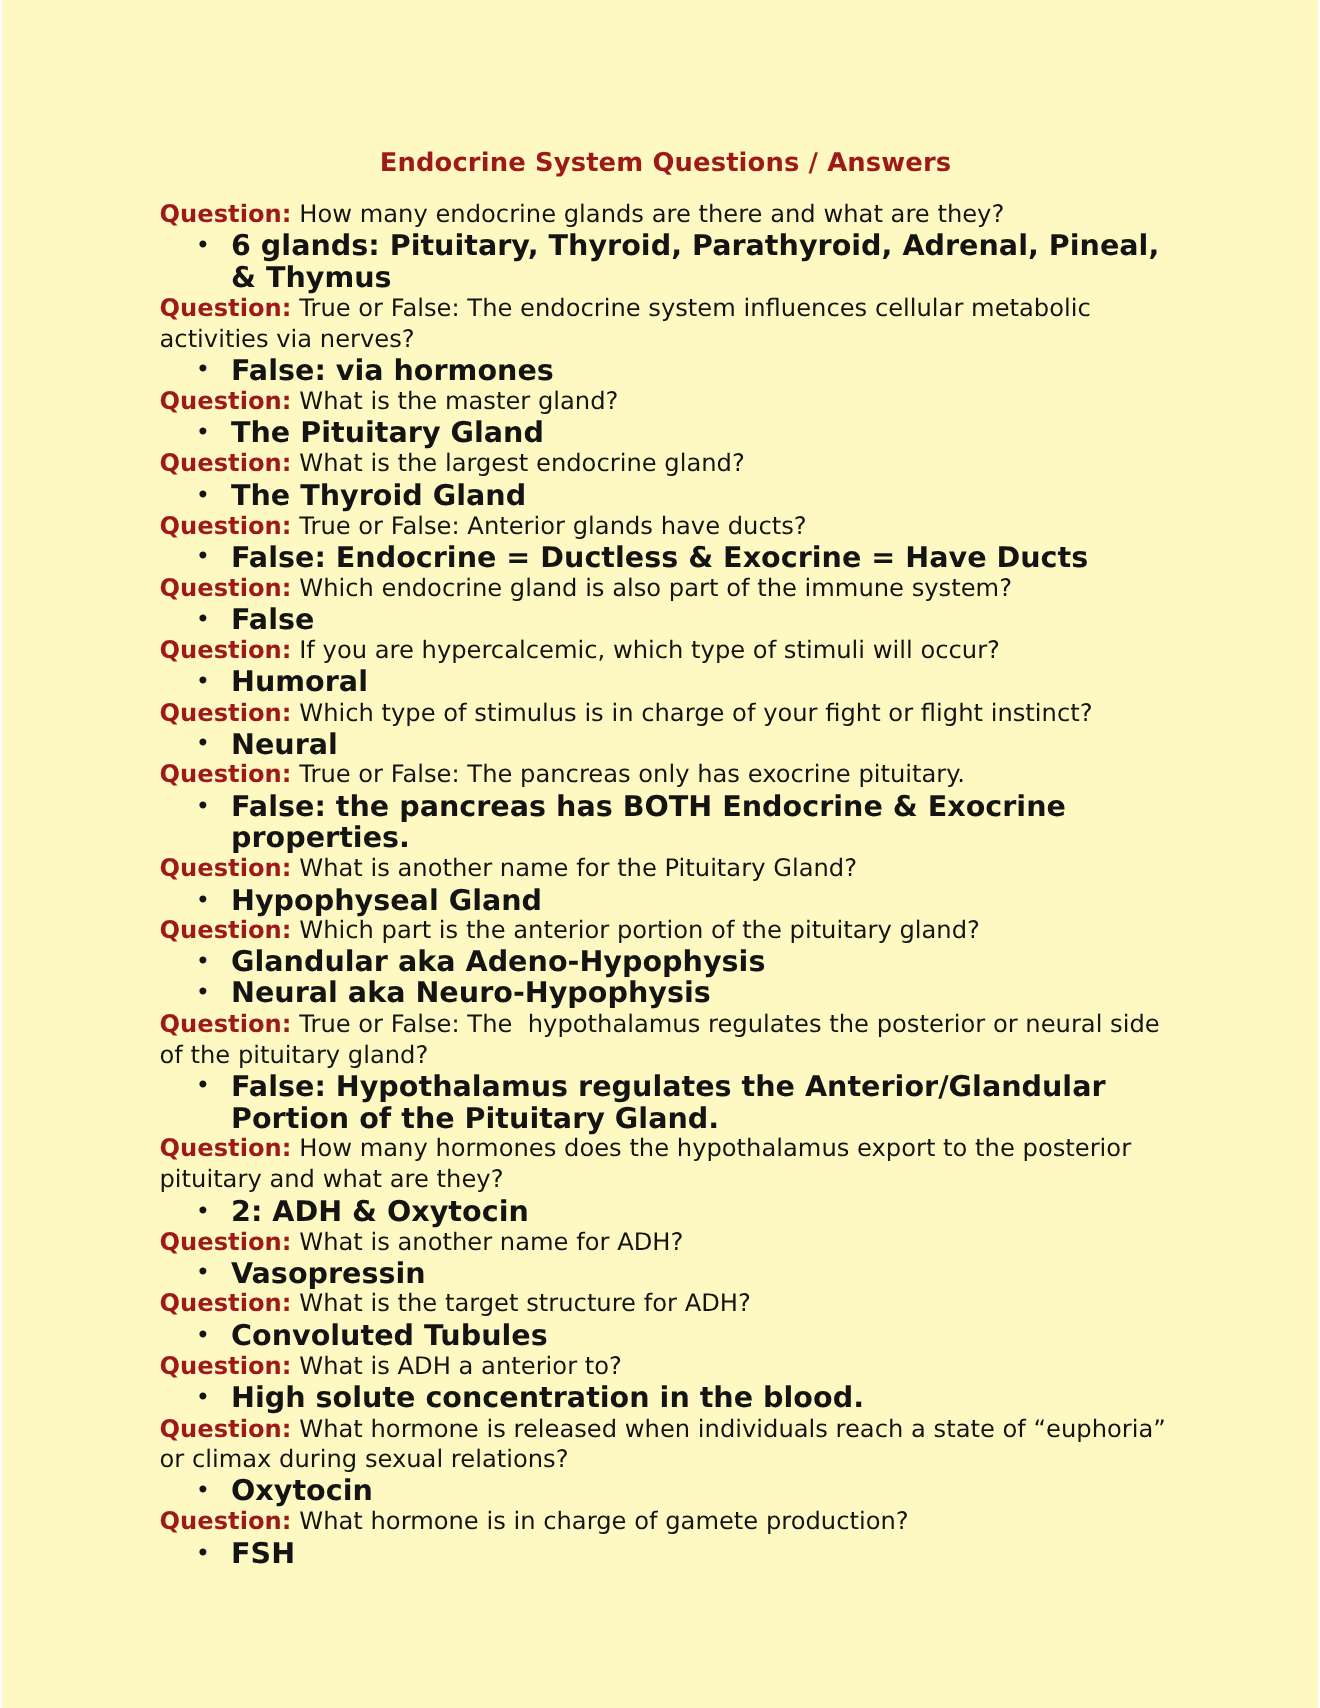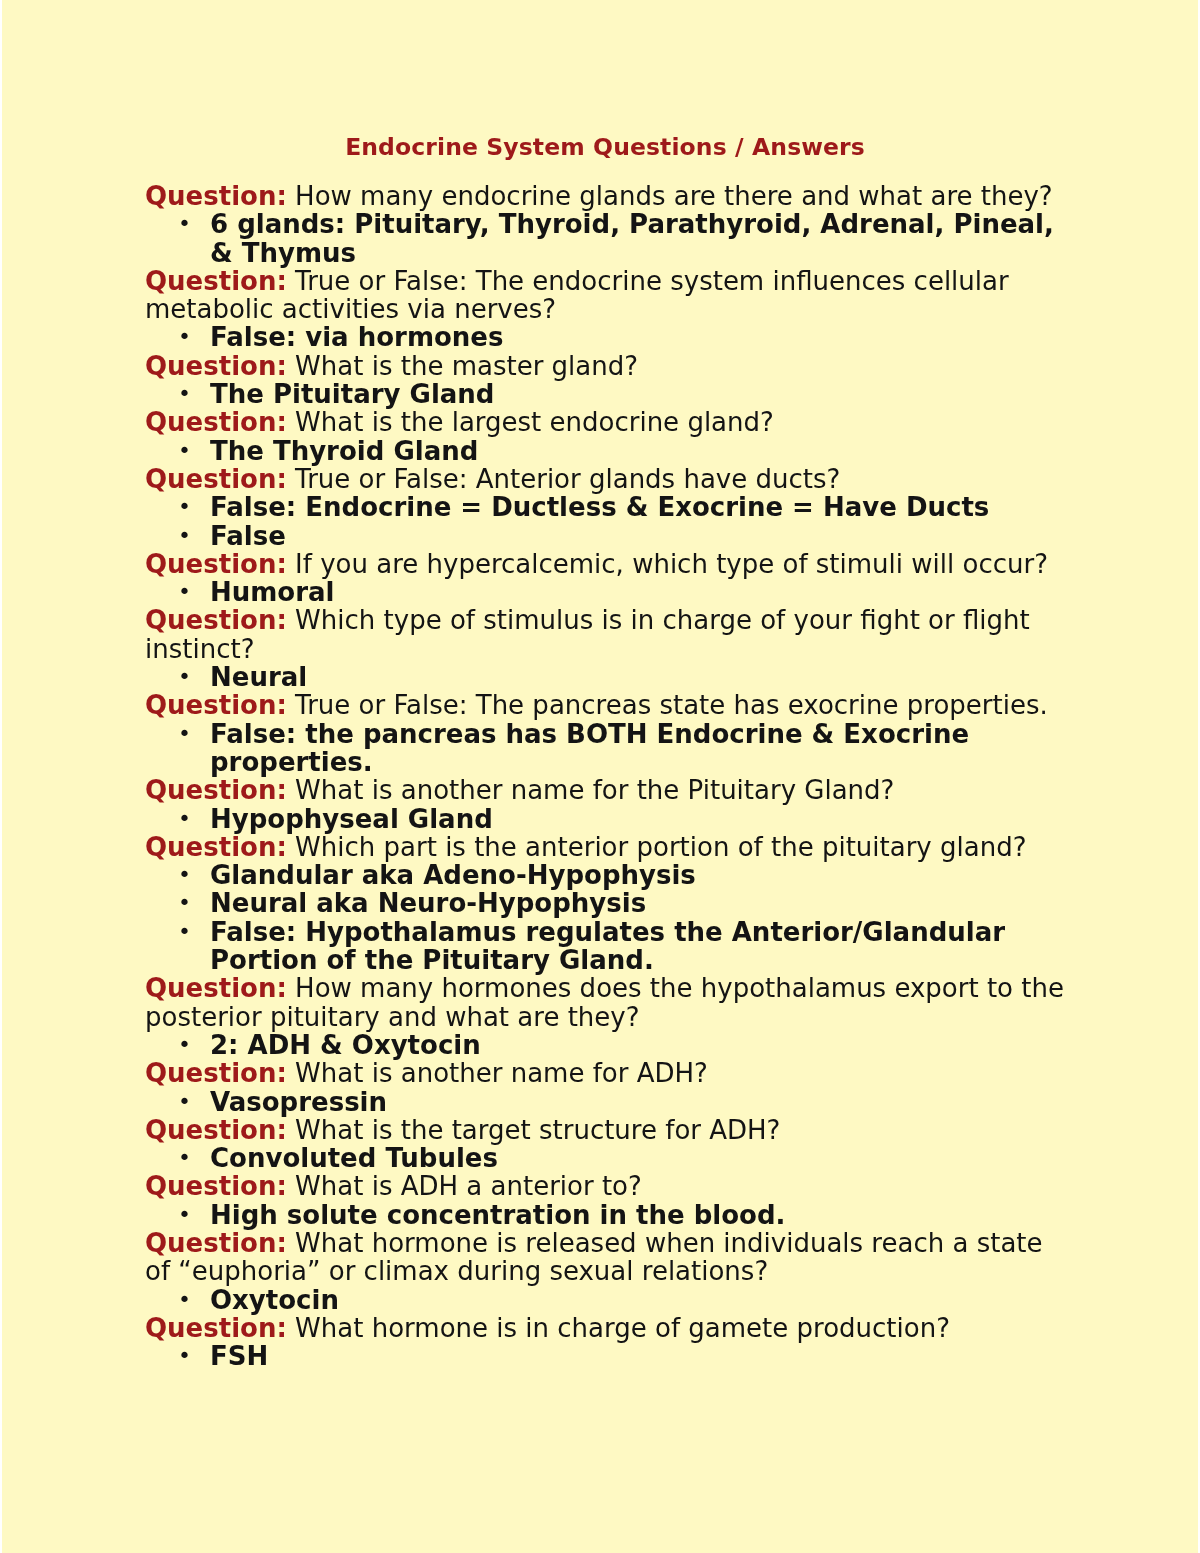"Question: How many endocrine glands" .question-line { font-size: 26px -> 22px }
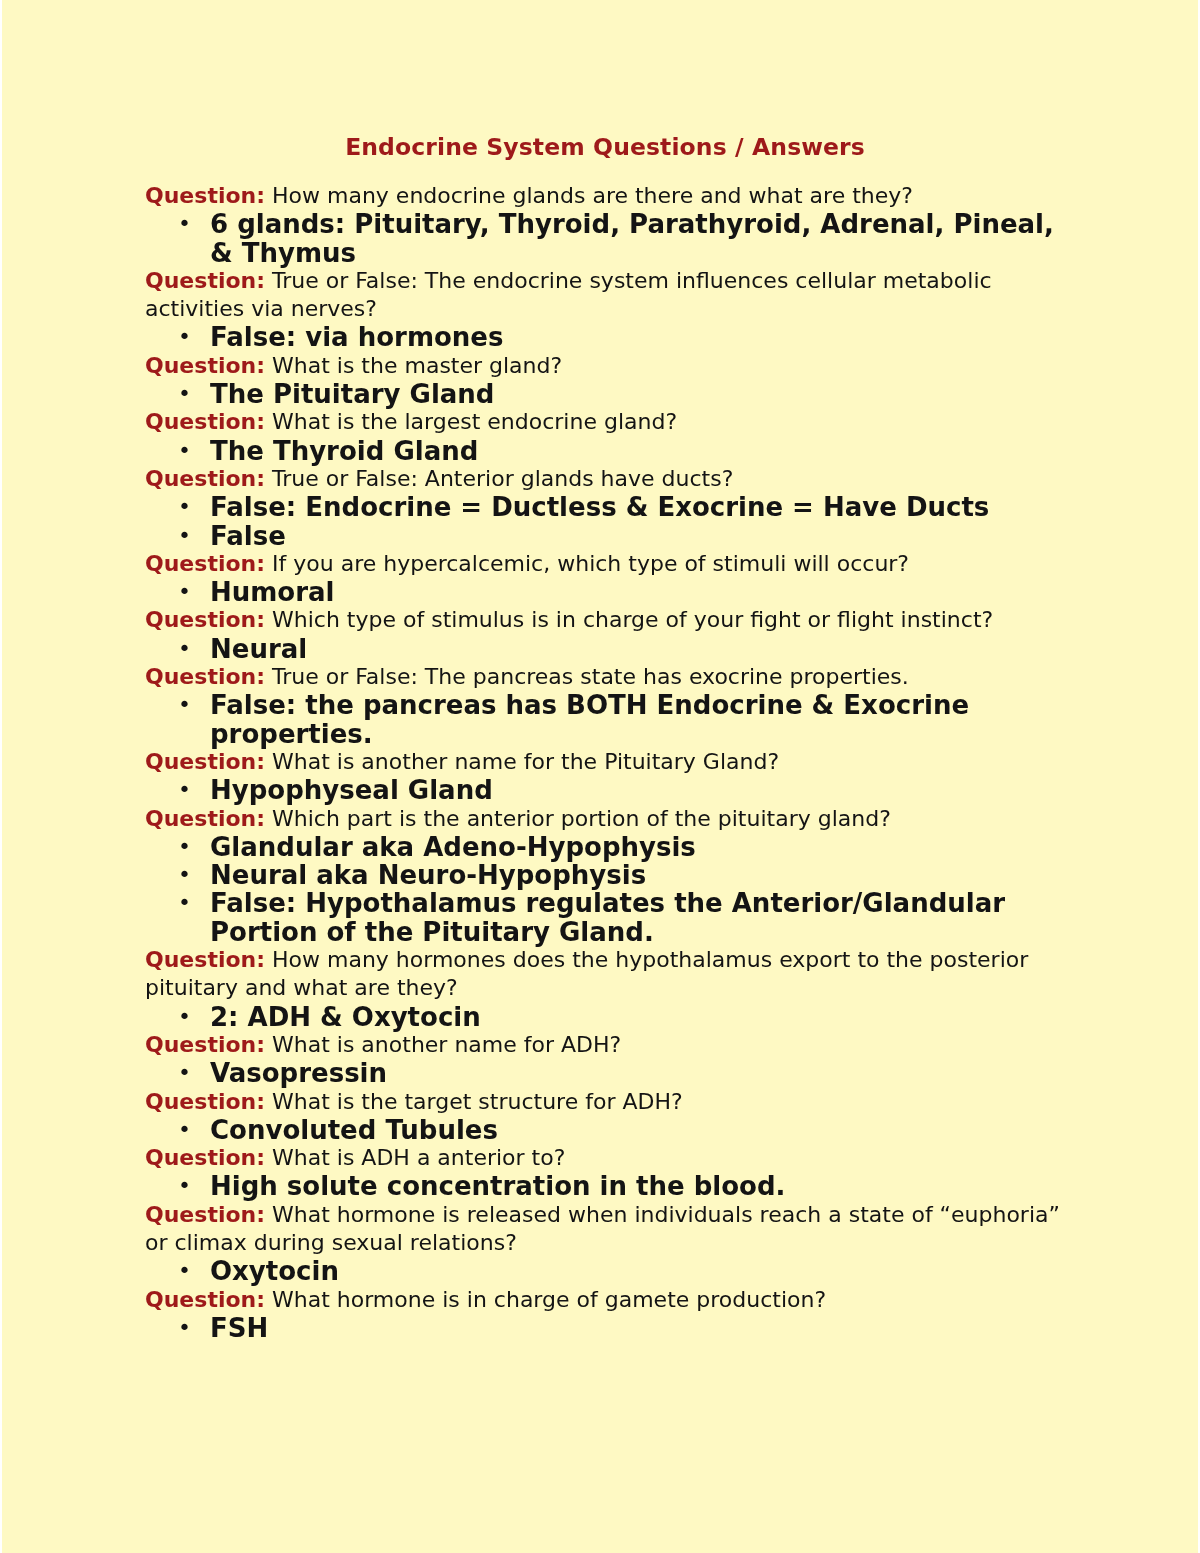"Question: Which endocrine gland is" p.question-line { html: none -> <p><span>Question:</span><span> Which endocrine gland is also part of the immune system?</span></p> }
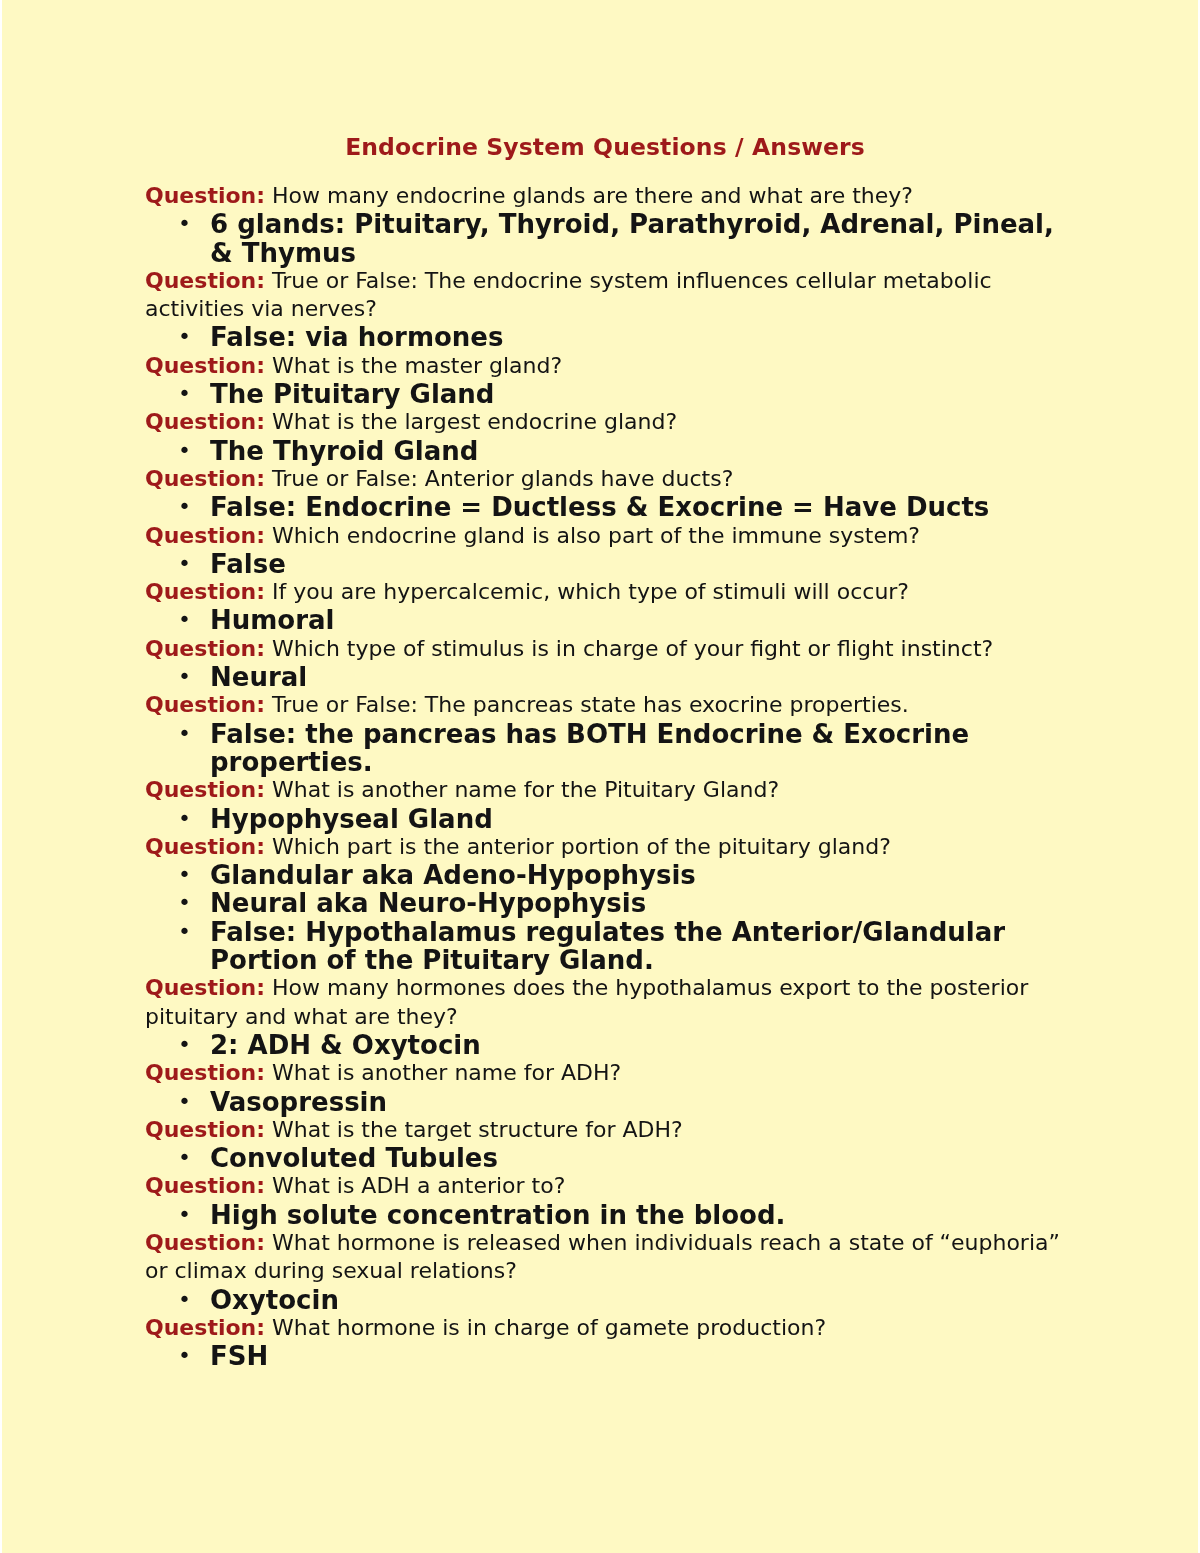"True or False: The pancreas" span.q-text { text: state has exocrine properties -> only has exocrine pituitary }
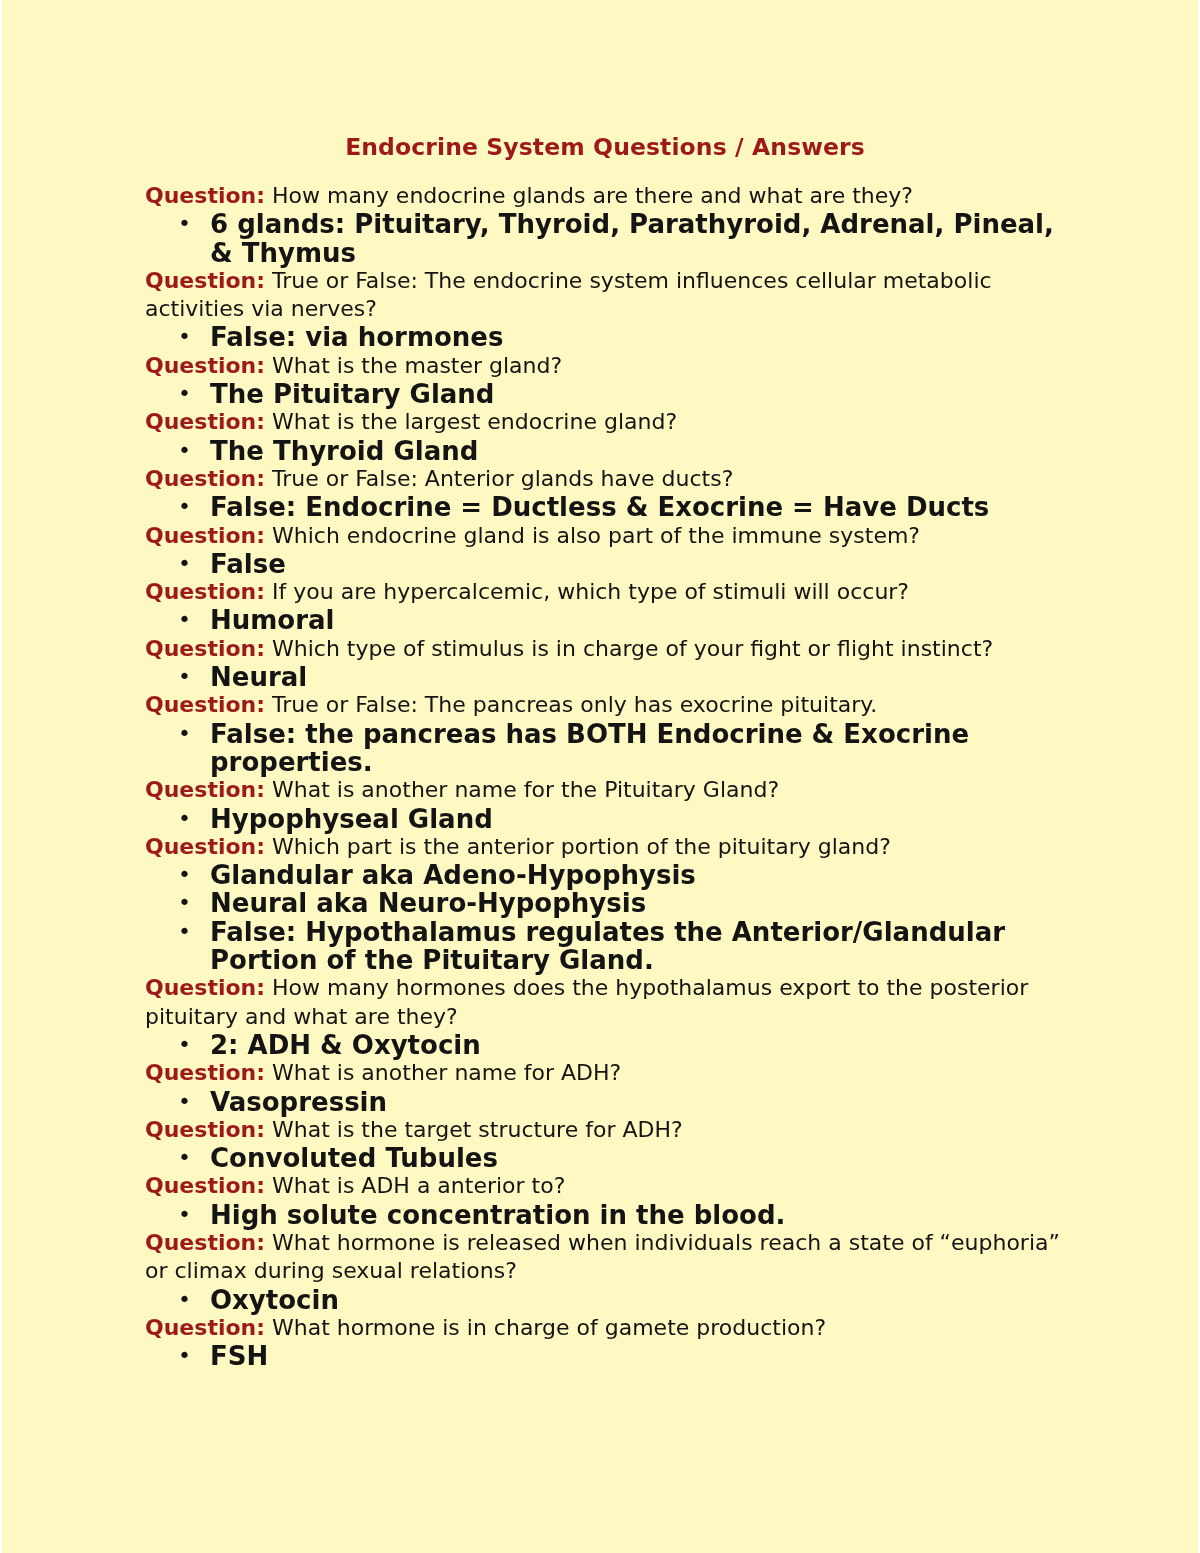"Question: True or False: The hypothalamus" p.question-line { html: none -> <p><span>Question:</span><span> True or False: The hypothalamus regulates the posterior or neural side of the pituitary gland?</span></p> }
